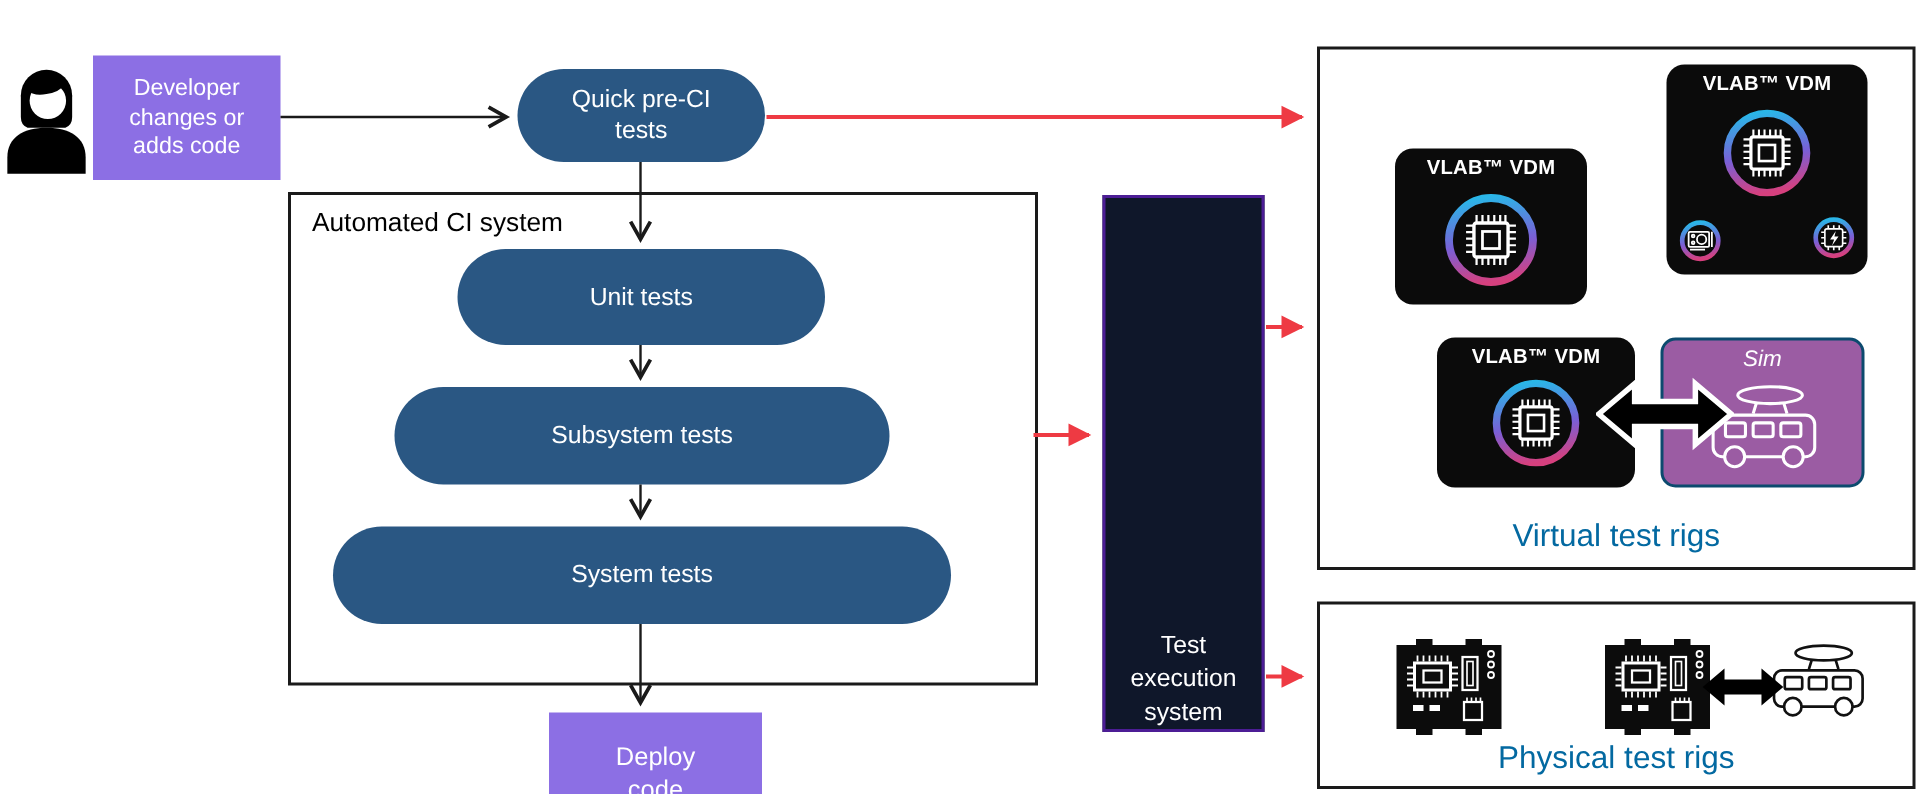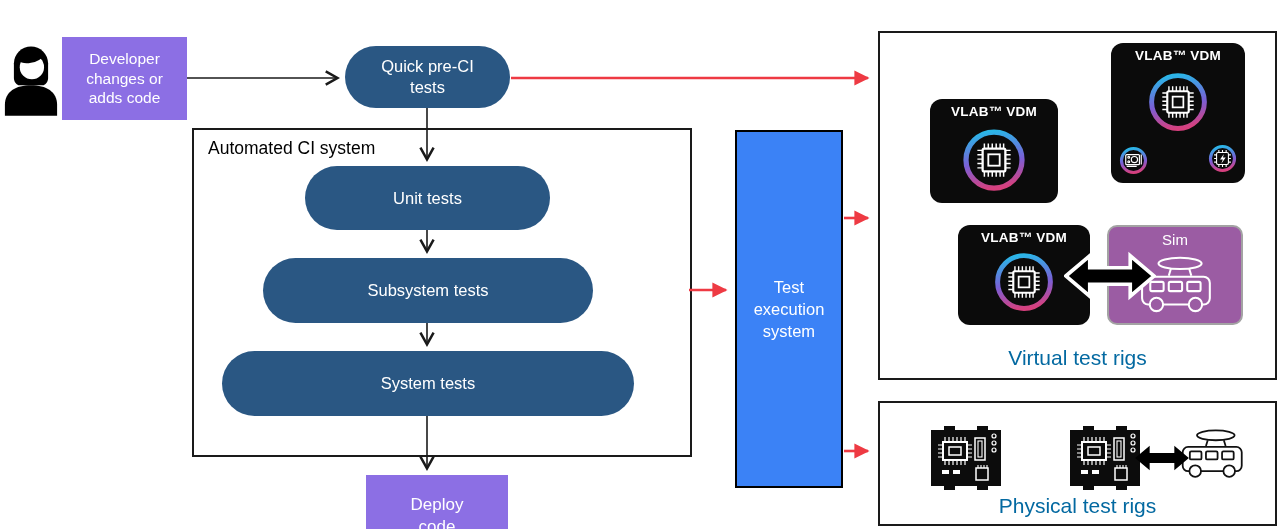"Sim" .sim-box { border: 2px solid #a3a3a3 -> 2px solid #0c4a6e; font-style: none -> italic }
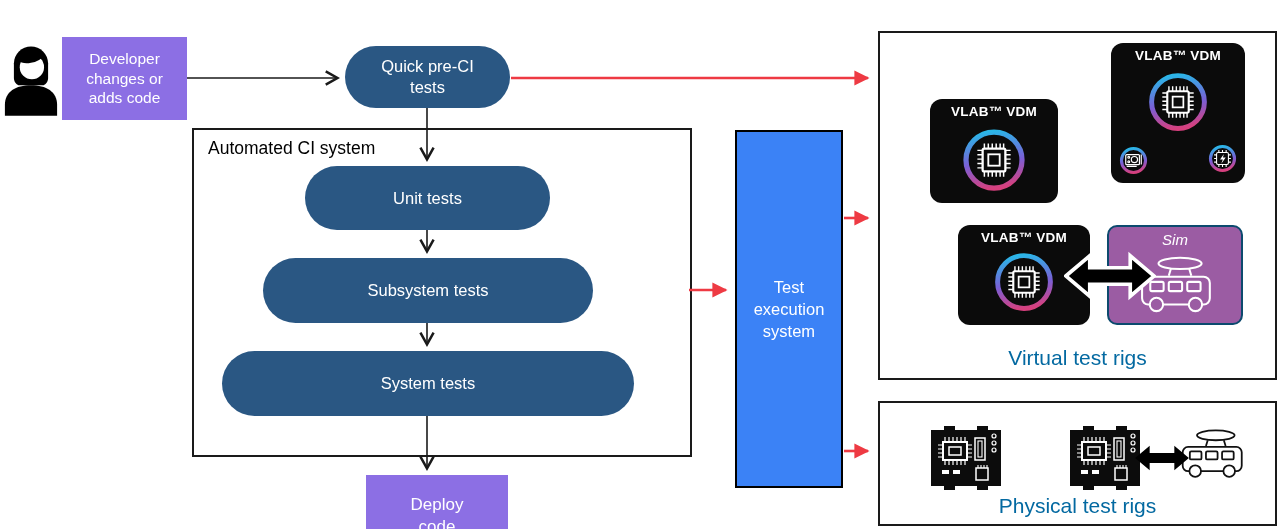"Test execution system" .gray-box { align-items: none -> flex-end; background: #3b82f6 -> #0f172a; border: 2px solid #000000 -> 2px solid #4c1d95 }
